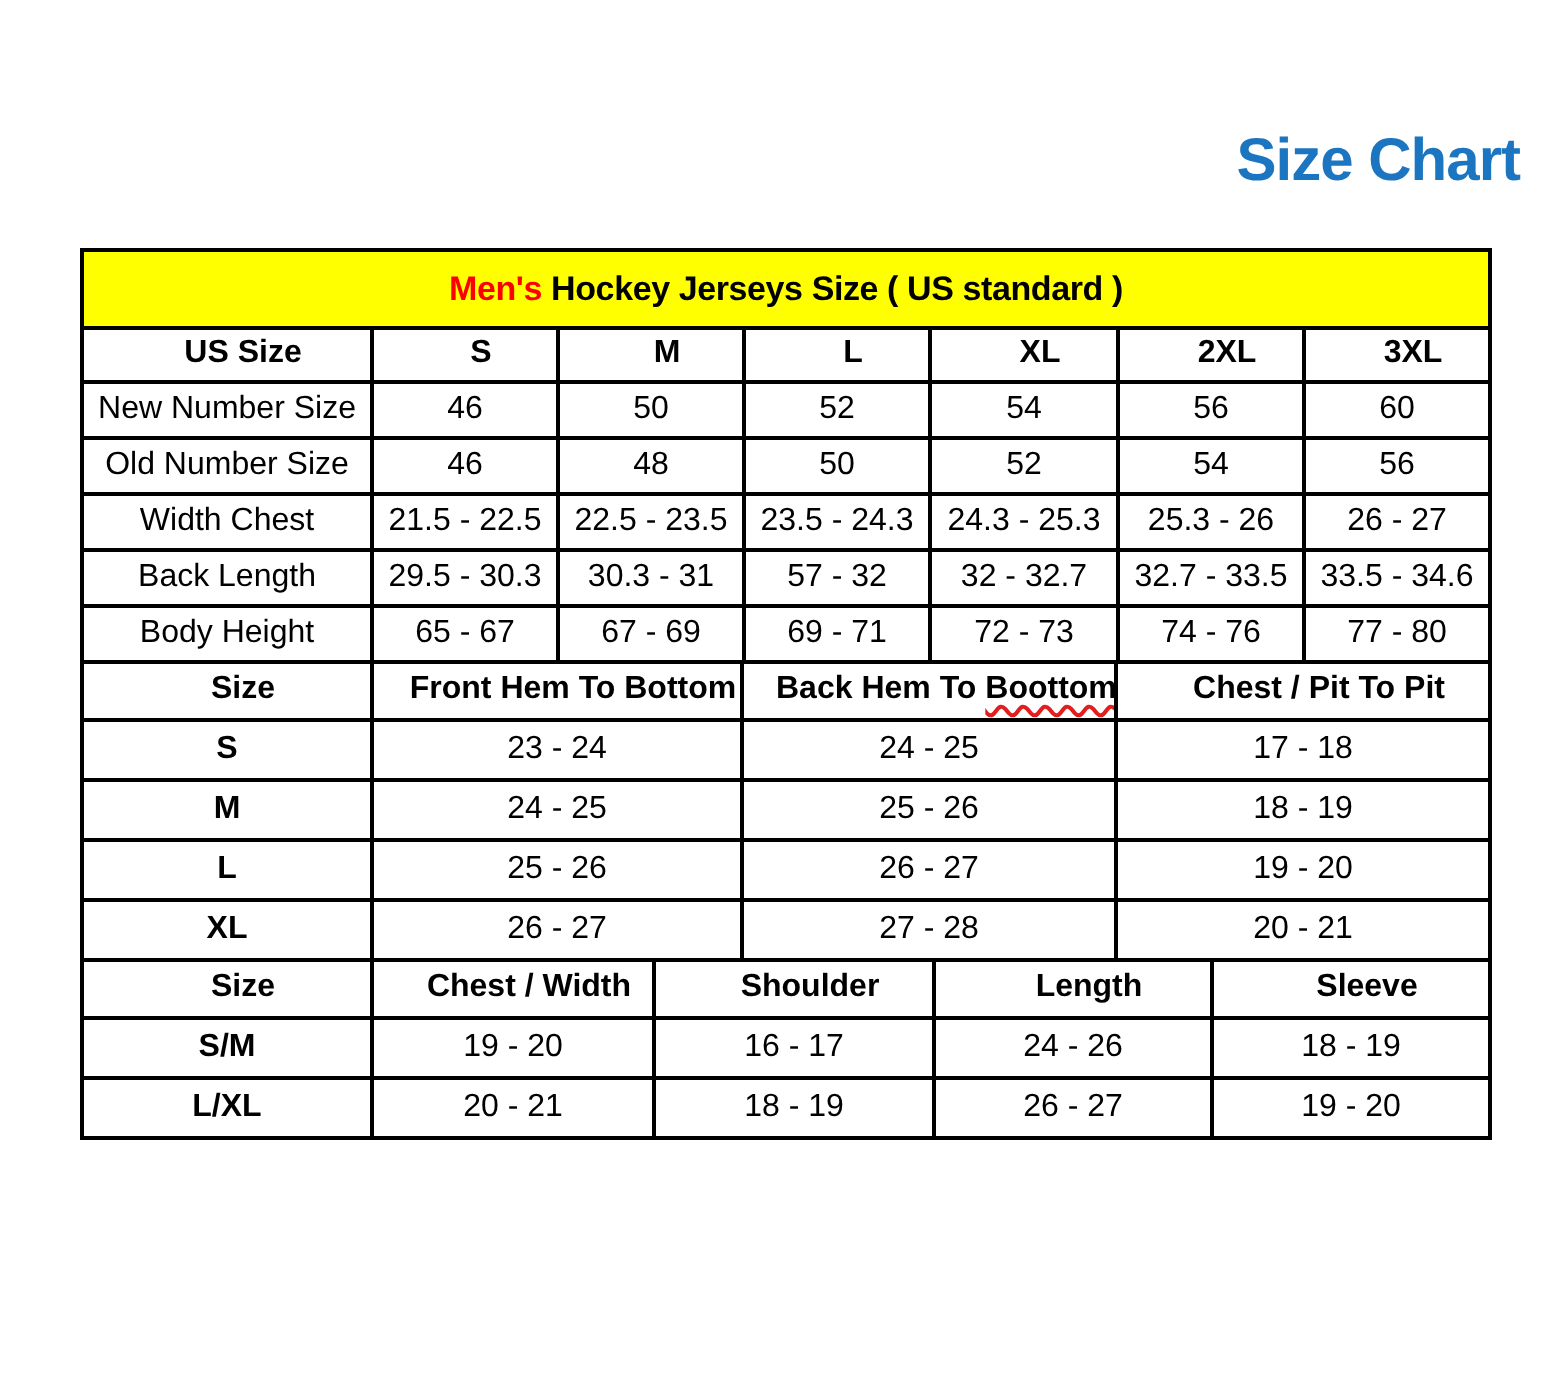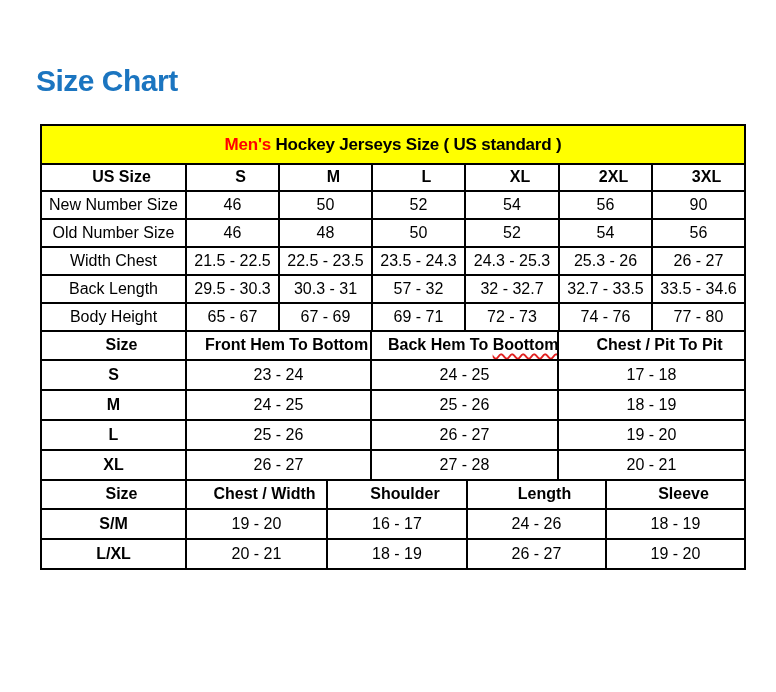"Size Chart" .page-title { left: 36px -> 56px; text-align: left -> right }
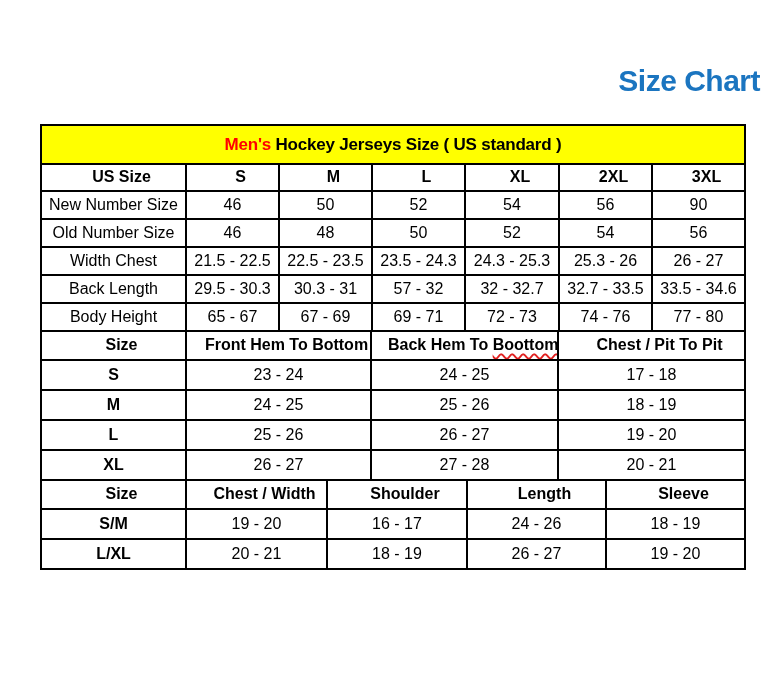"90" td { text: 90 -> 60 }
